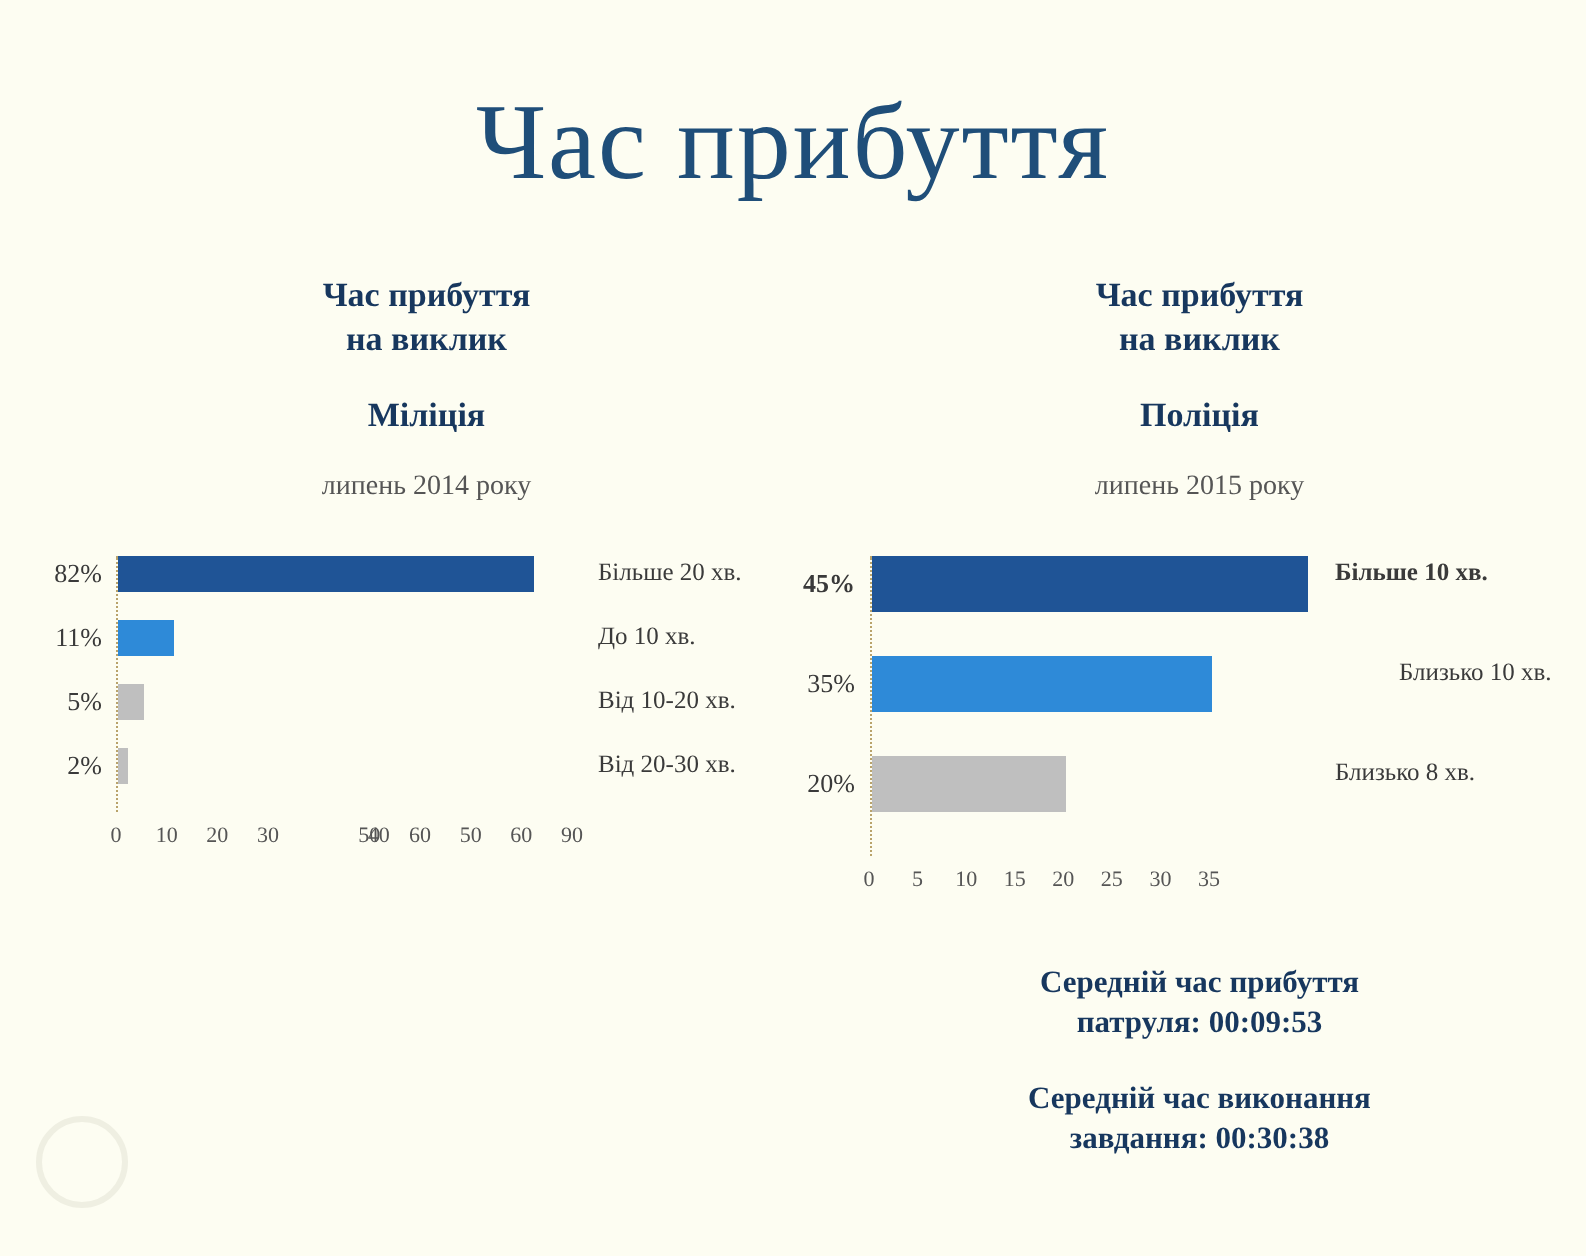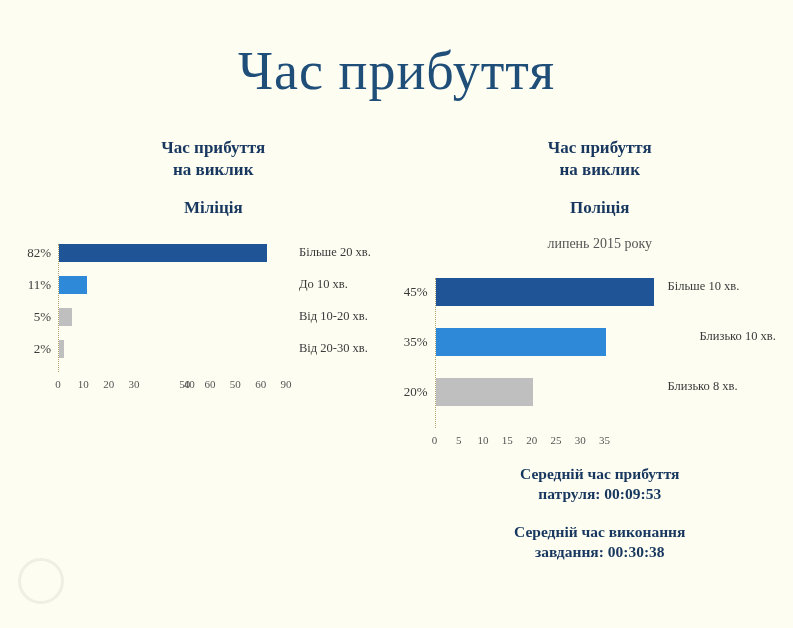"липень 2014 року" div.panel-date { html: none -> <div>липень 2014 року</div> }
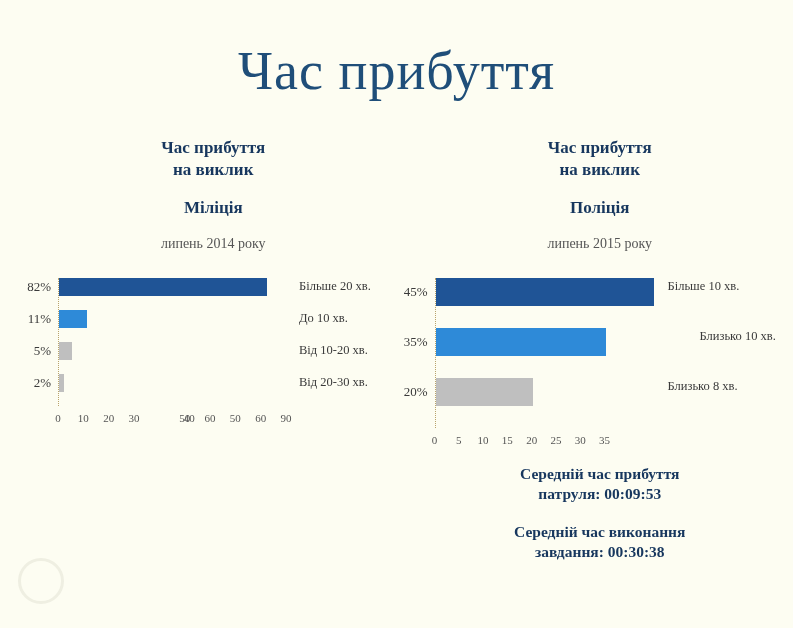"45%" div.bar-row { font-weight: none -> bold }
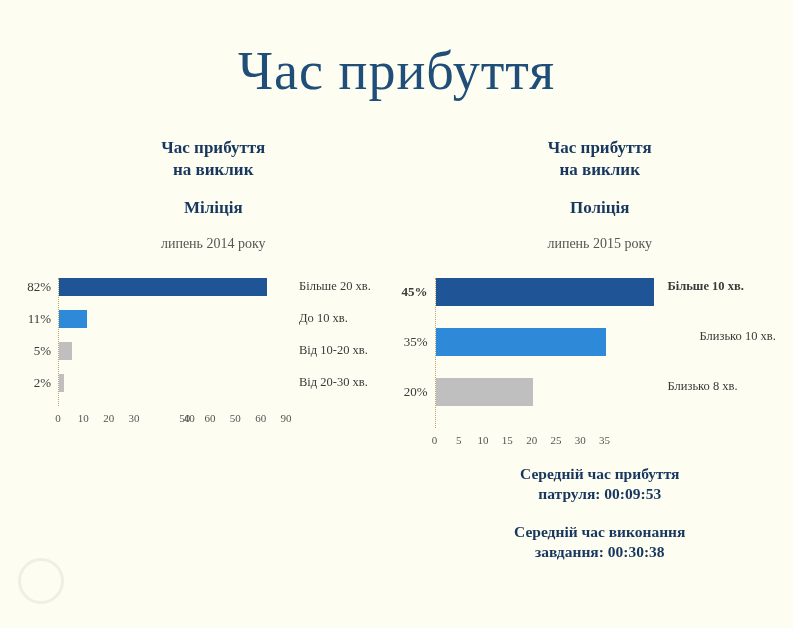"Середній час прибуття" .footnote { margin-top: 12px -> 30px }
